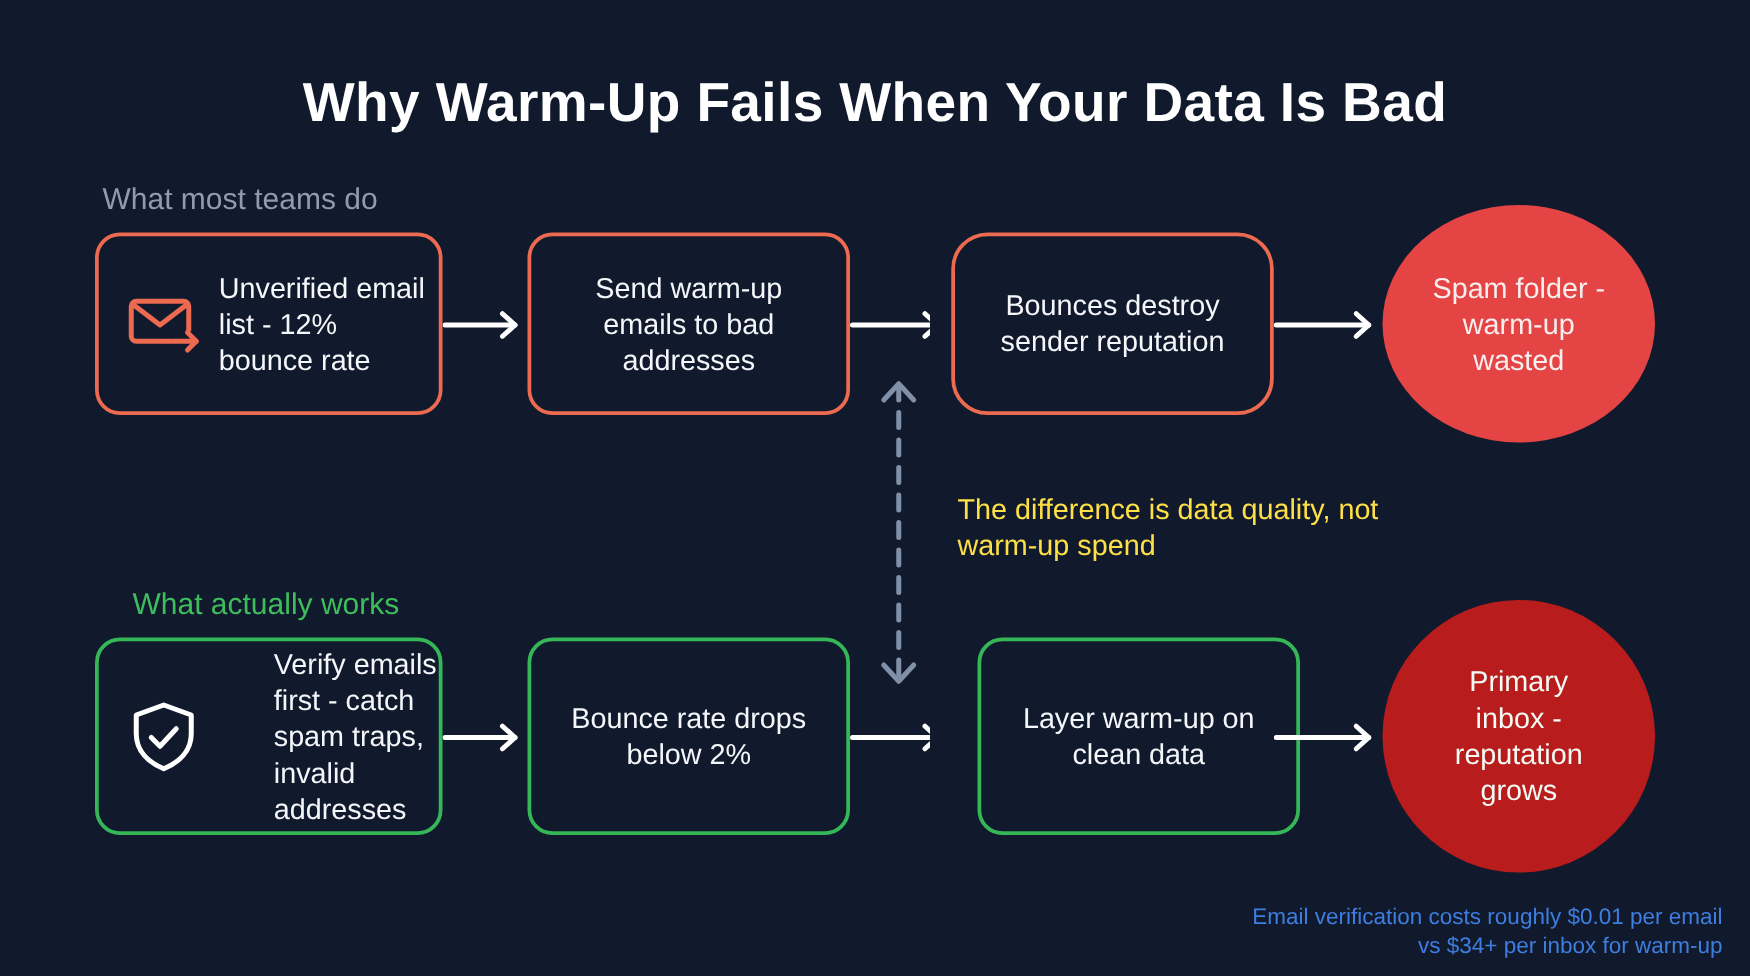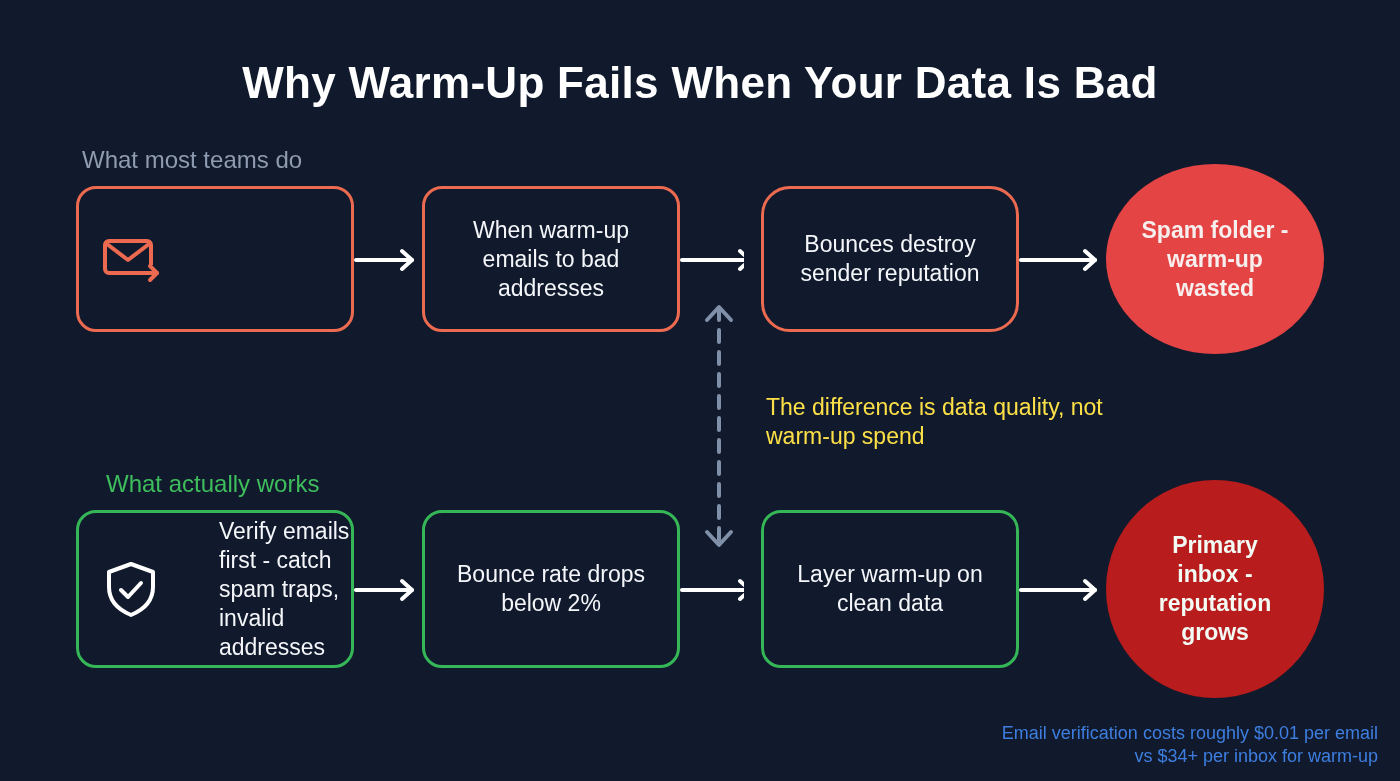"Unverified email list - 12%" span { html: none -> <span>Unverified email list - 12% bounce rate</span> }
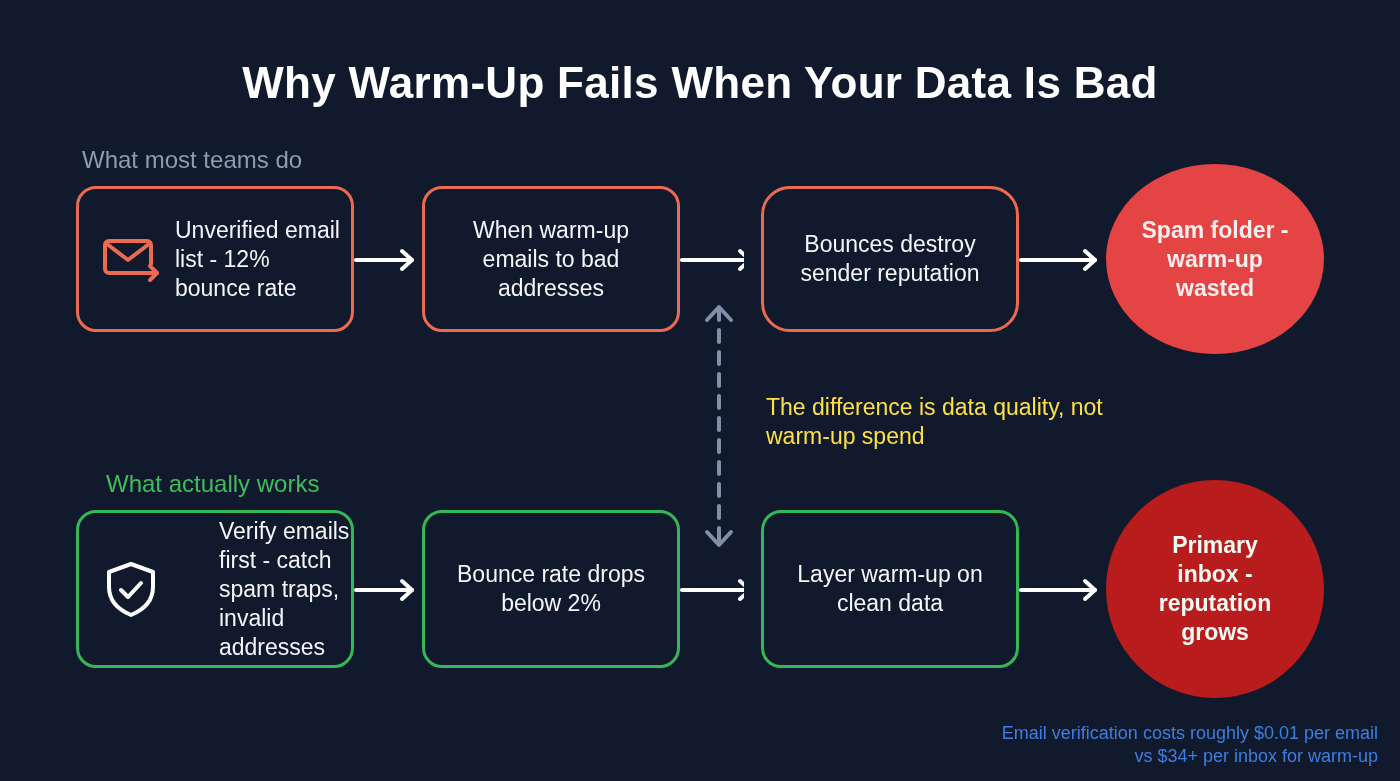"When warm-up emails to bad" span { text: When -> Send }
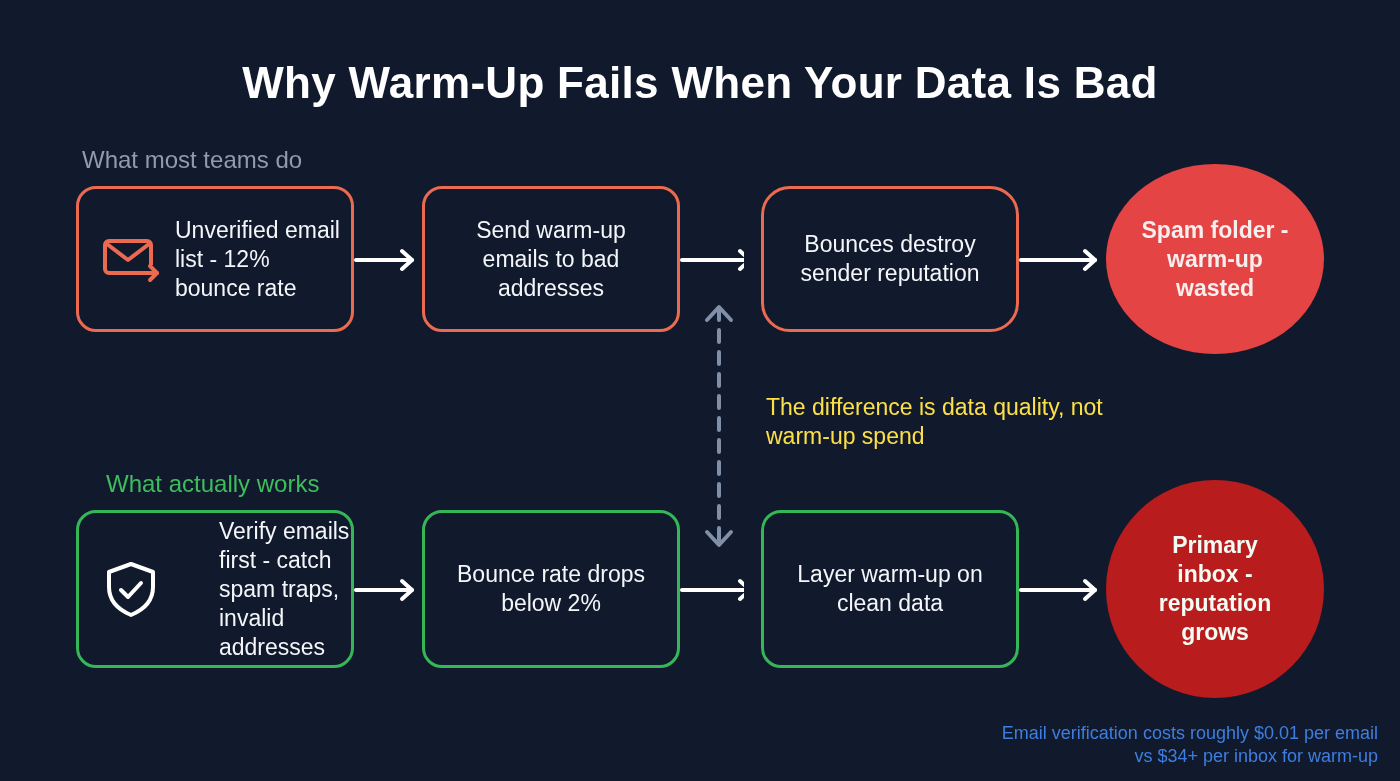"Spam folder - warm-up wasted" .circle { font-weight: bold -> normal }
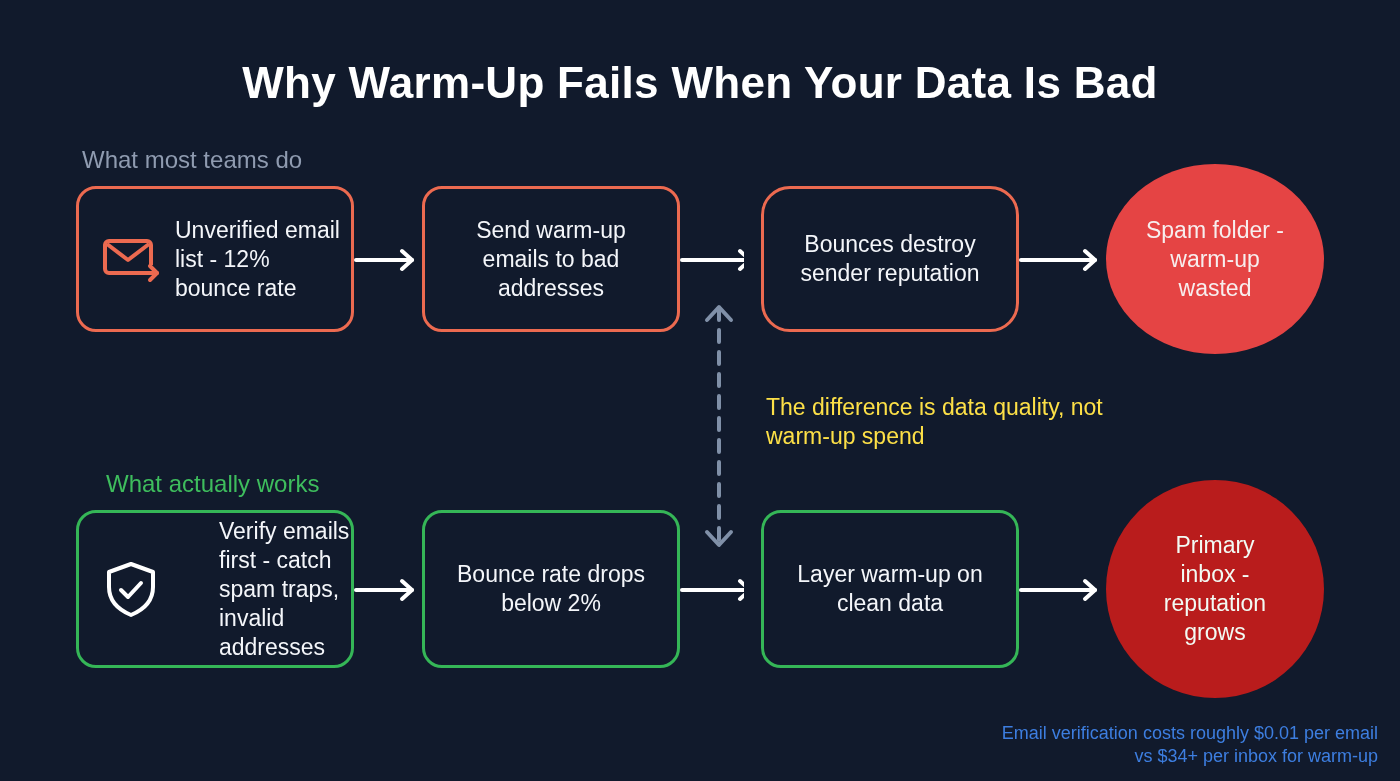"Layer warm-up on clean data" div.abs { left: 761px -> 782px }
